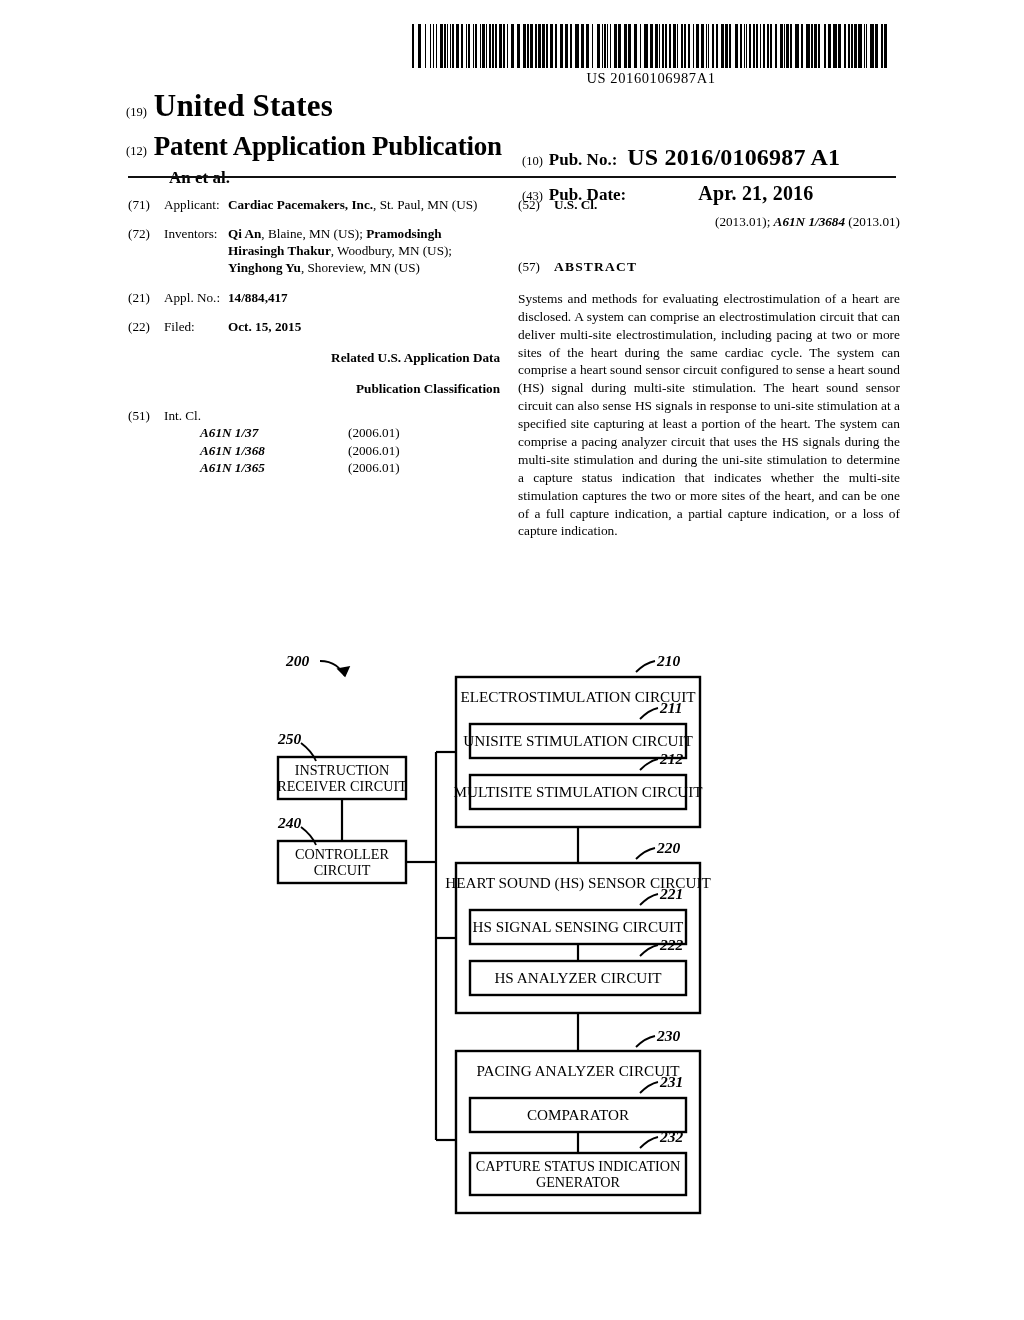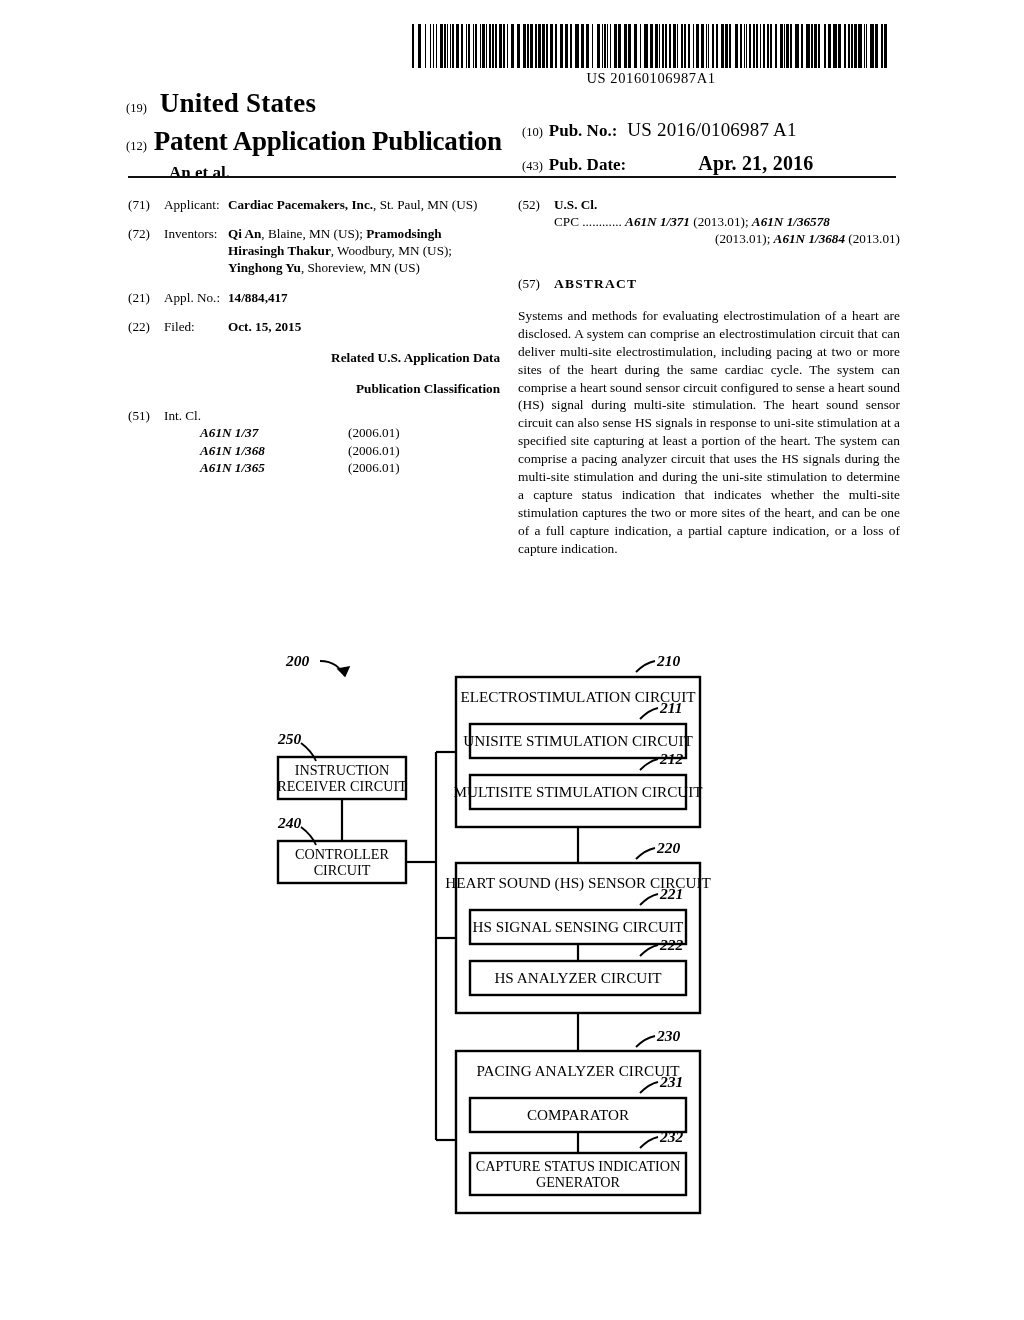"United States" .us { font-size: 27px -> 31px; margin-left: 13px -> 7px }
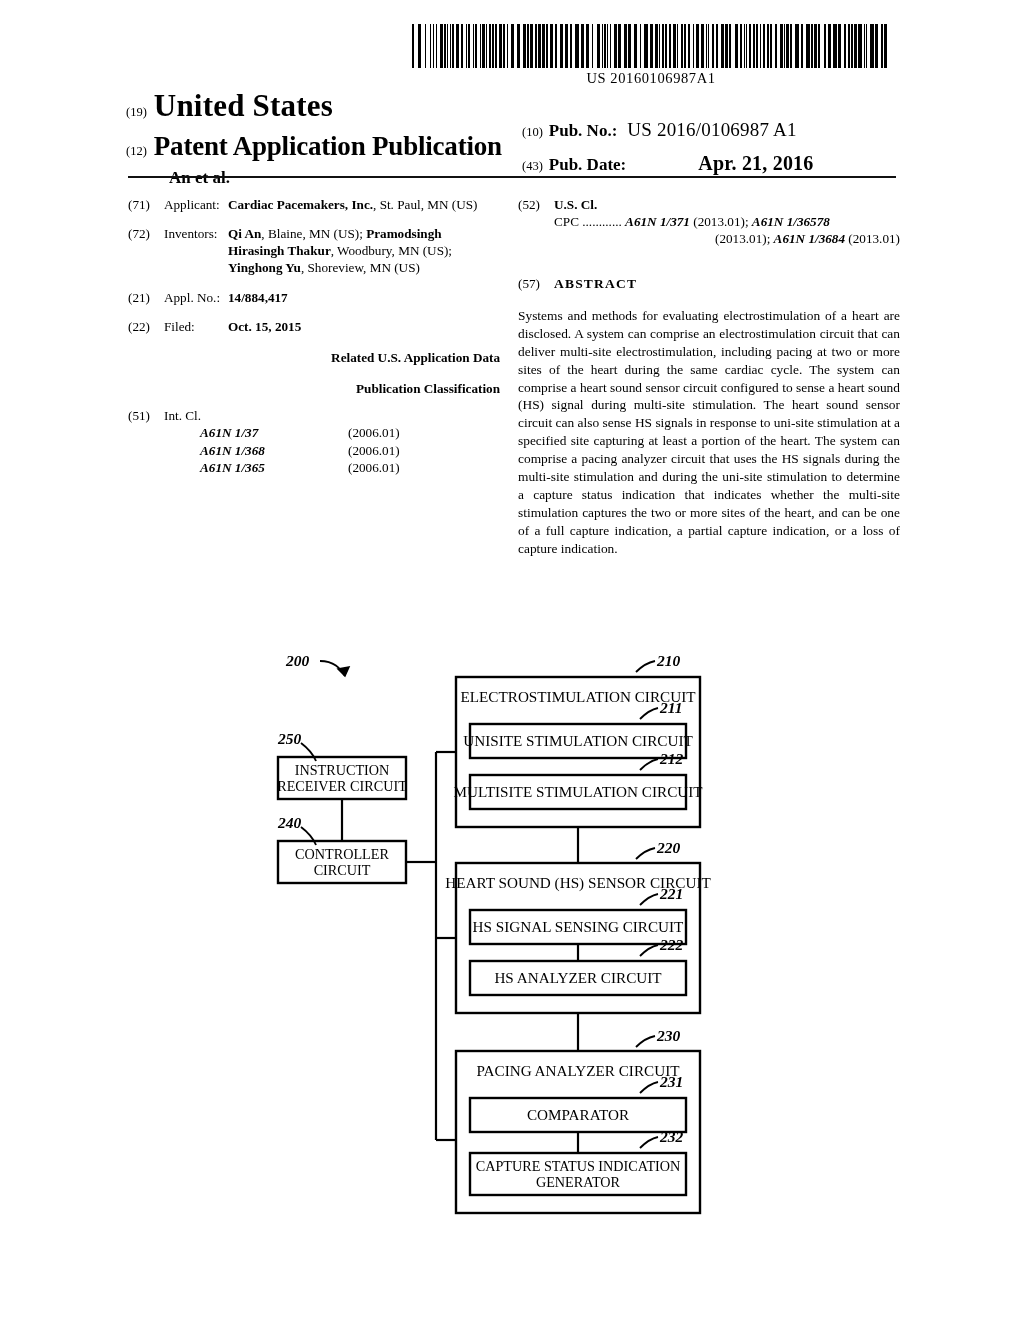"US 2016/0106987 A1" .pval { font-size: 19px -> 24px; font-weight: normal -> bold; margin-top: none -> 25px }
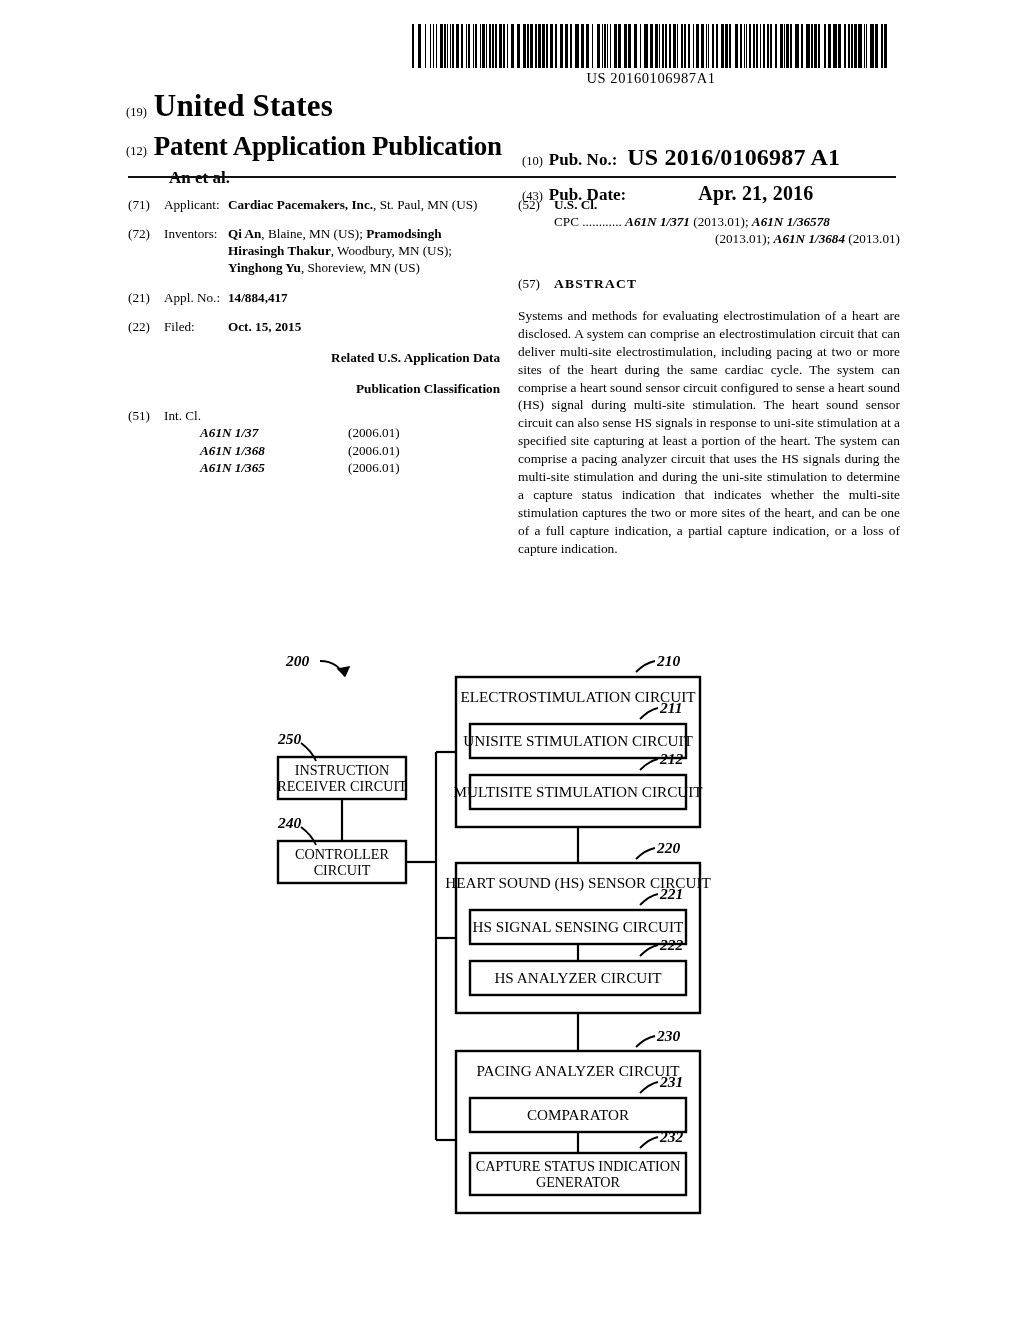"CPC ............ A61N 1/371 (2013.01);" div.cpcline { html: <div><span>CPC</span>&nbsp;<span>............</span>&nbsp;<span>A61N 1/371</span><span> (2013.01); </span><span>A61N 1/36578</span></div> -> none }
